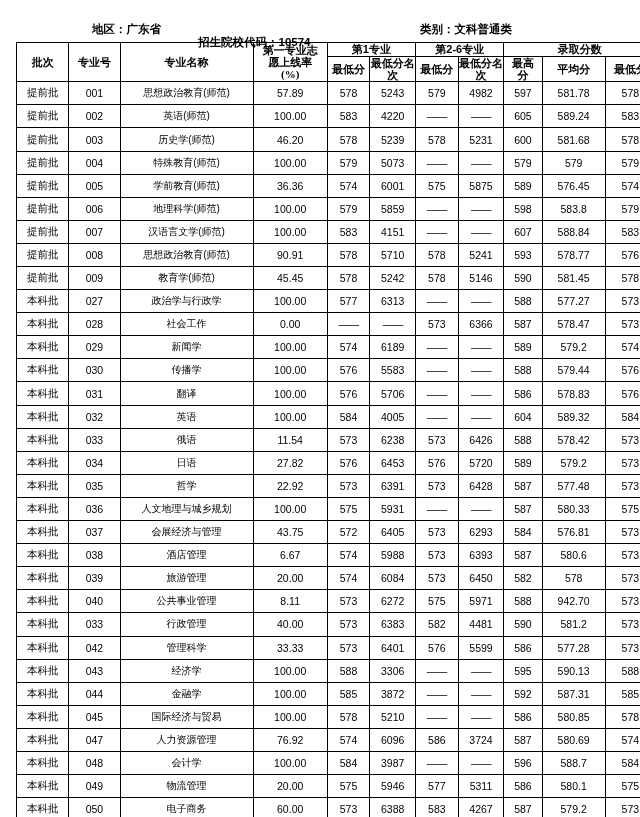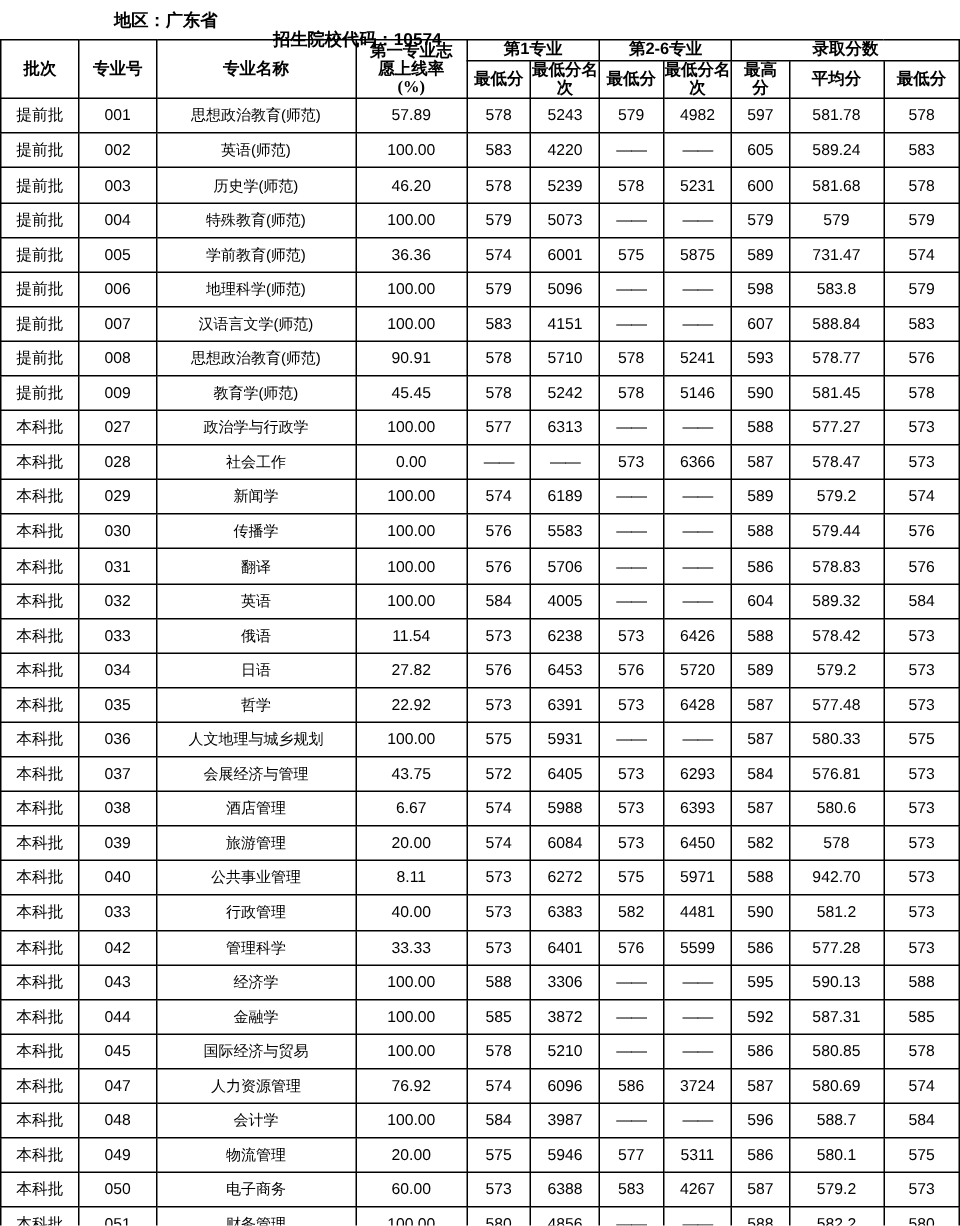"地区：广东省" .page { padding: 0 -> 16px }
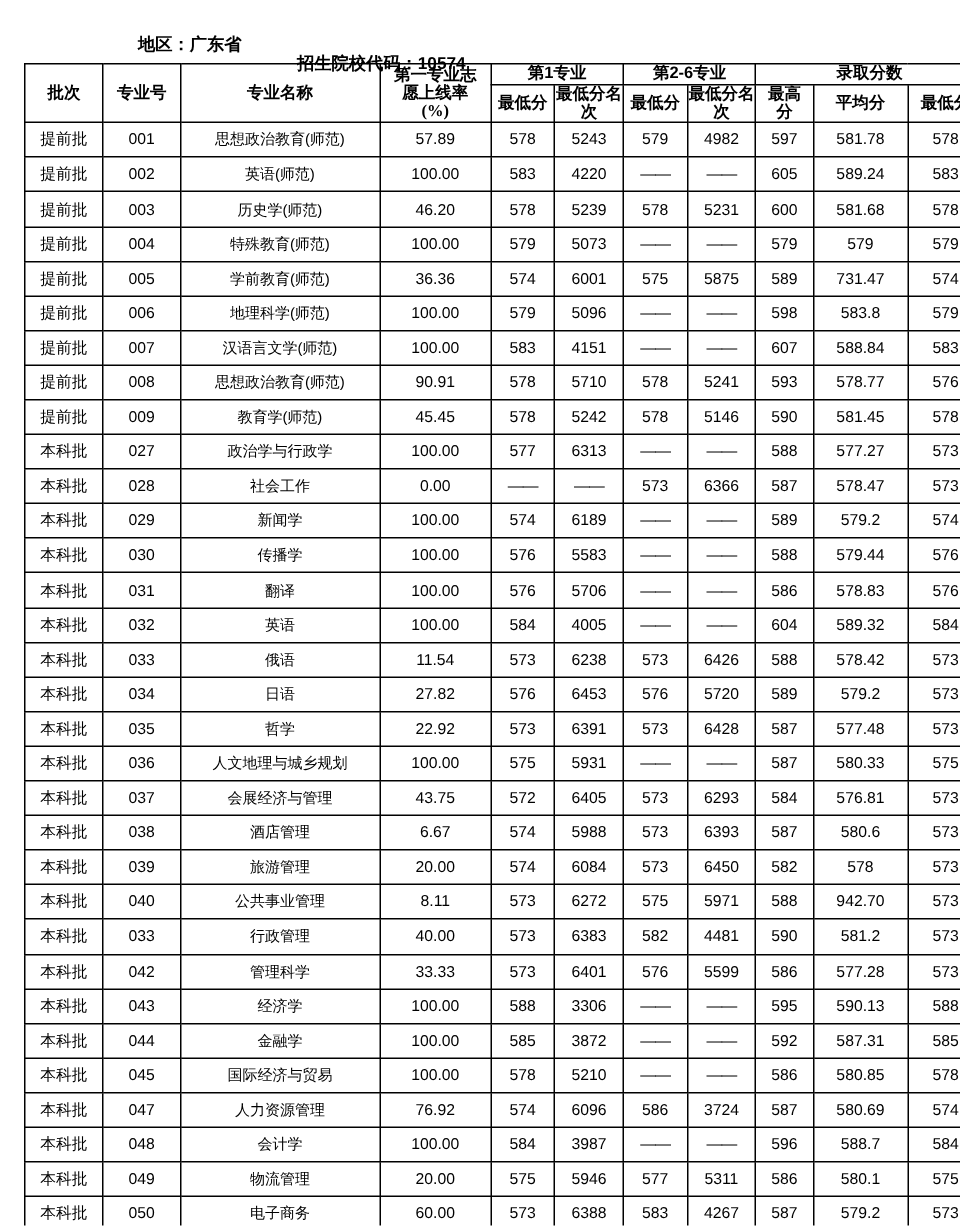"类别：文科普通类" div.meta-cell { html: none -> <div>类别：文科普通类</div> }
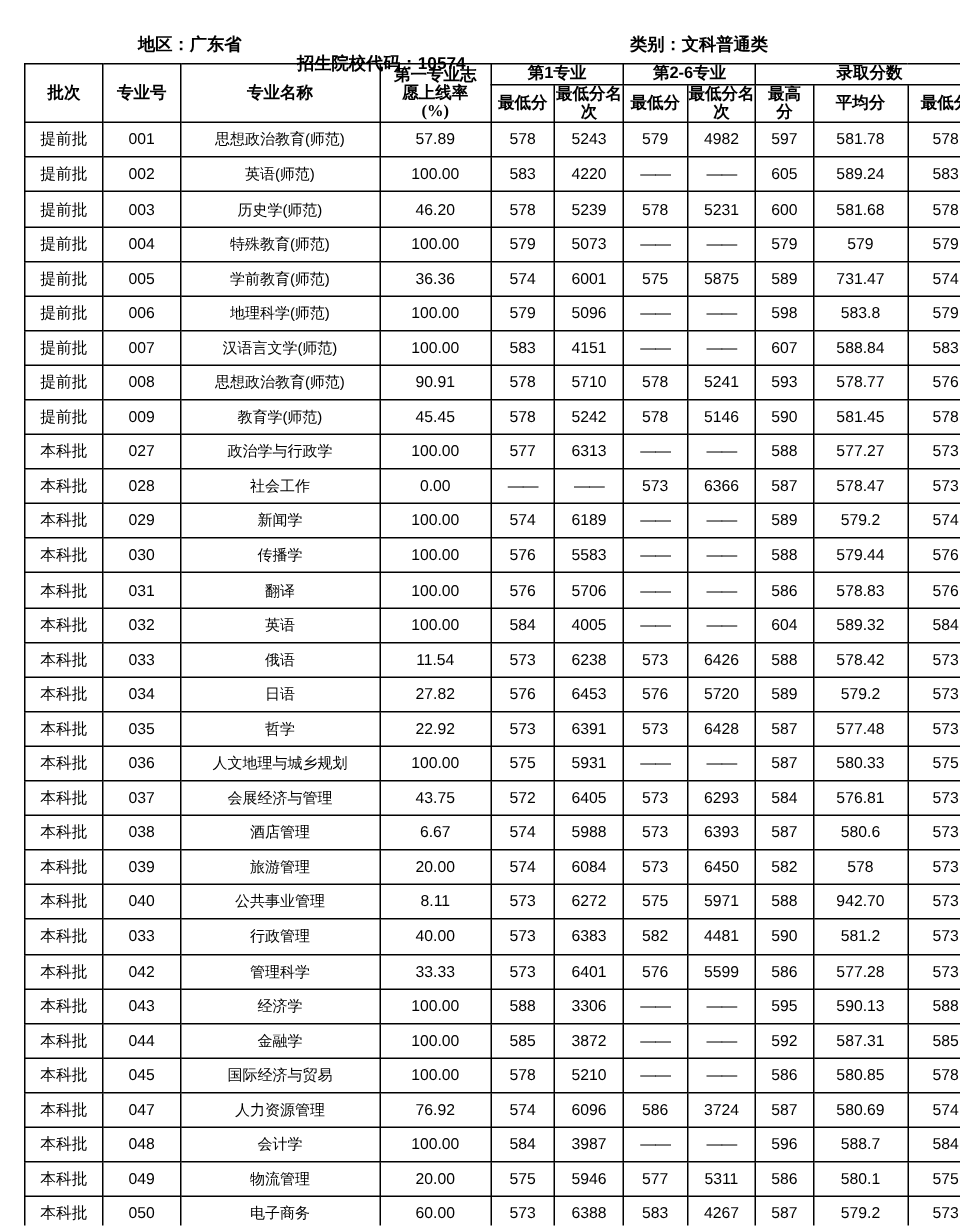"731.47" td { text: 731.47 -> 576.45 }
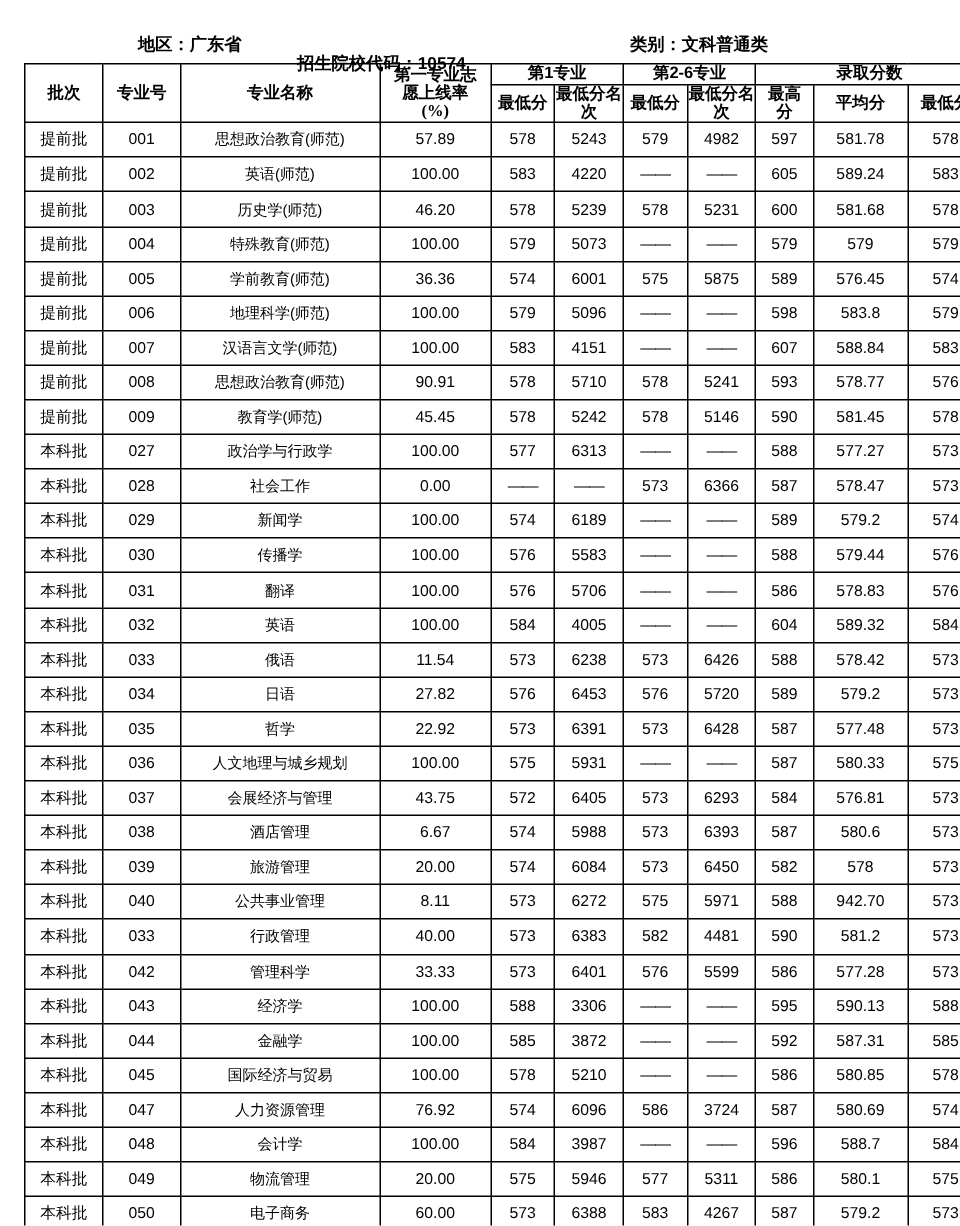"5096" td { text: 5096 -> 5859 }
